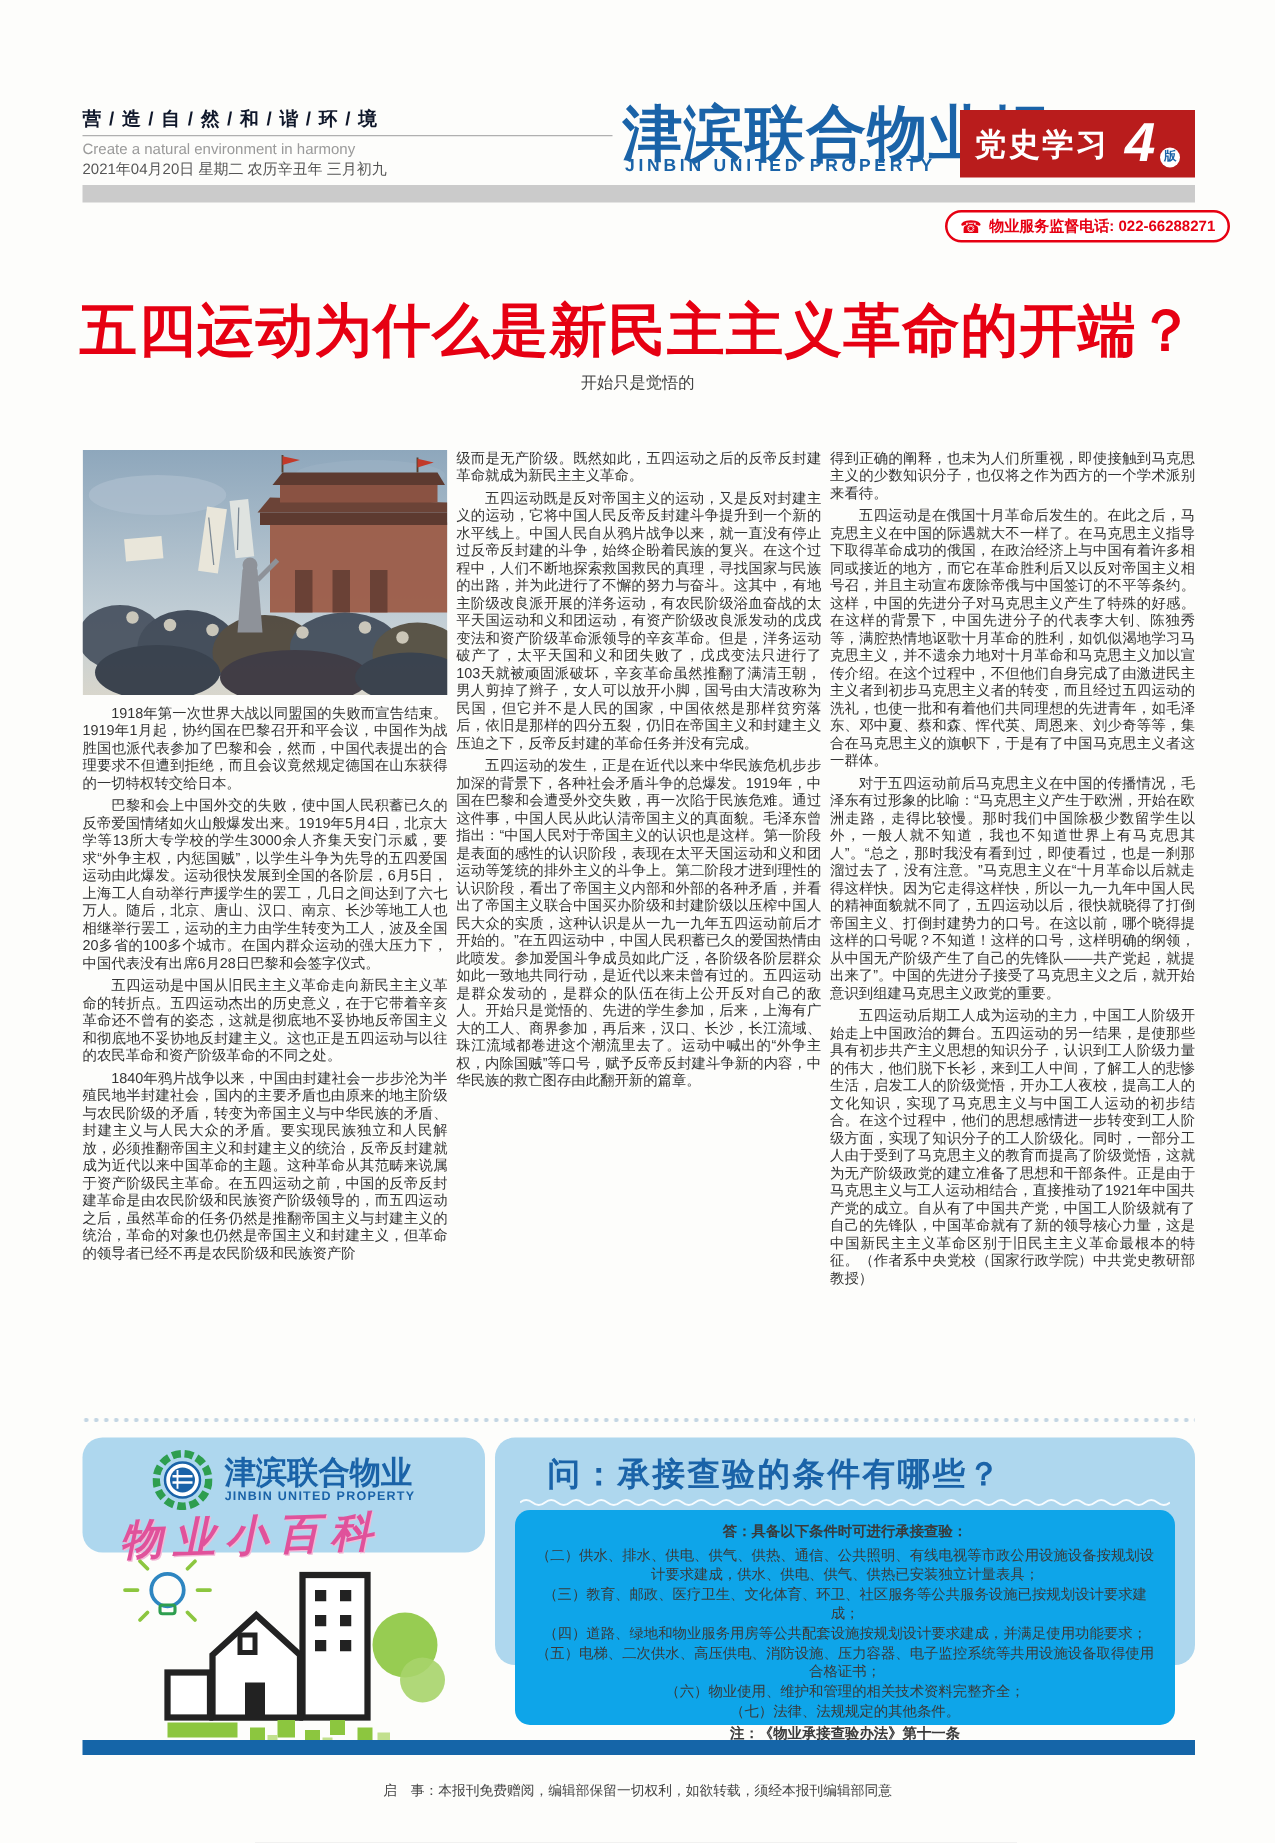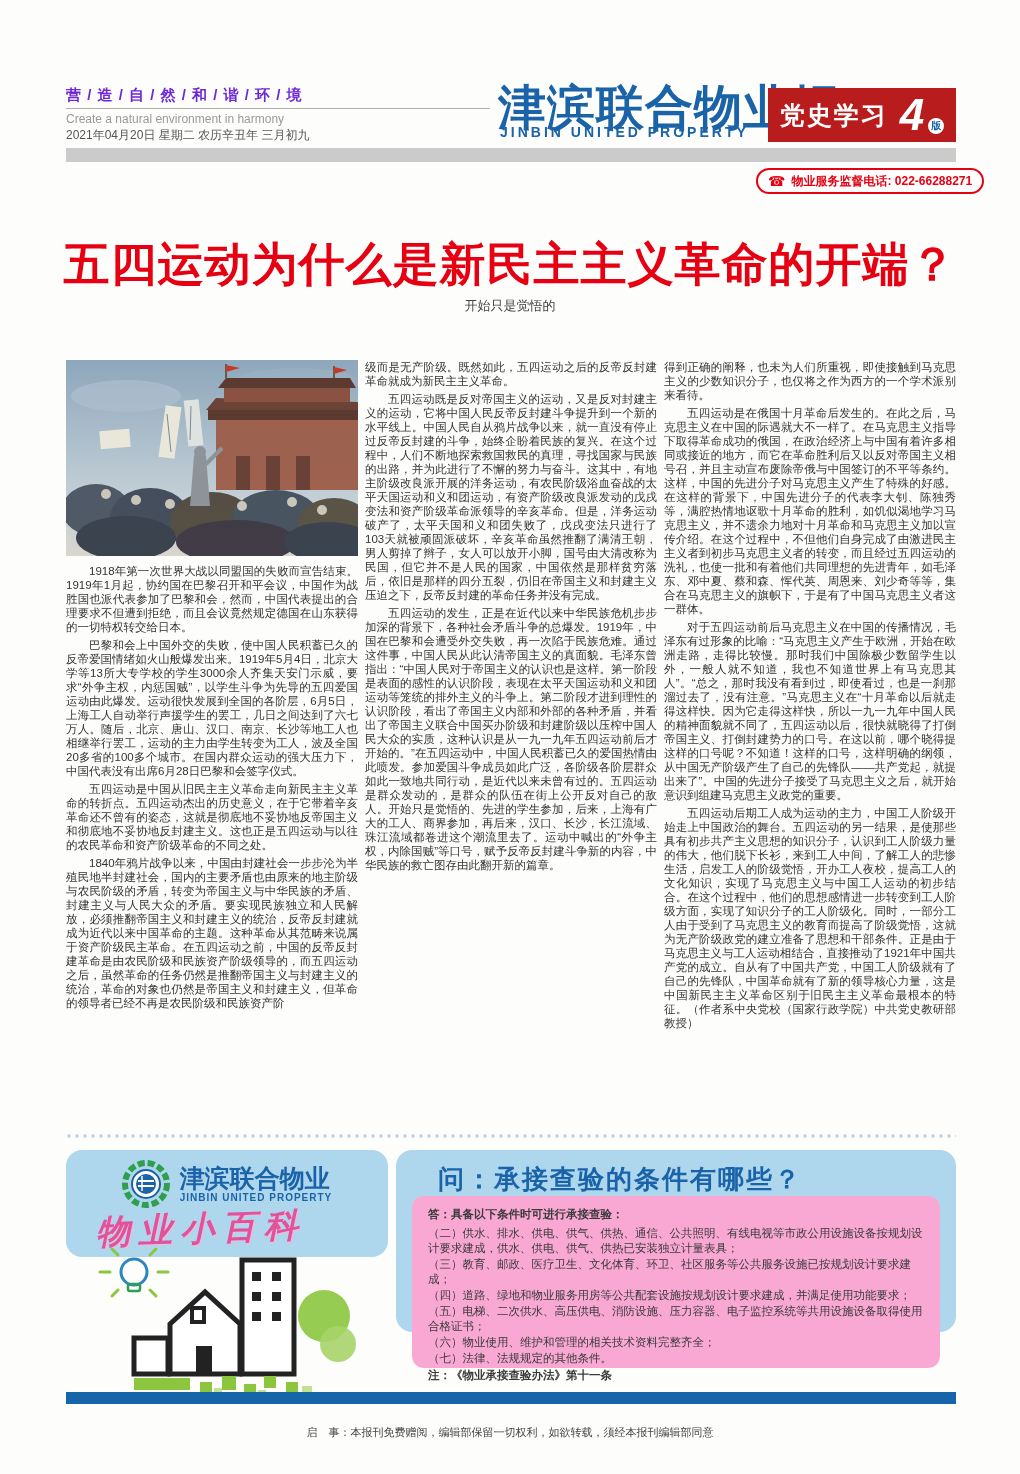"营 / 造 / 自" .slogan { color: #6d28d9 -> #0f172a }
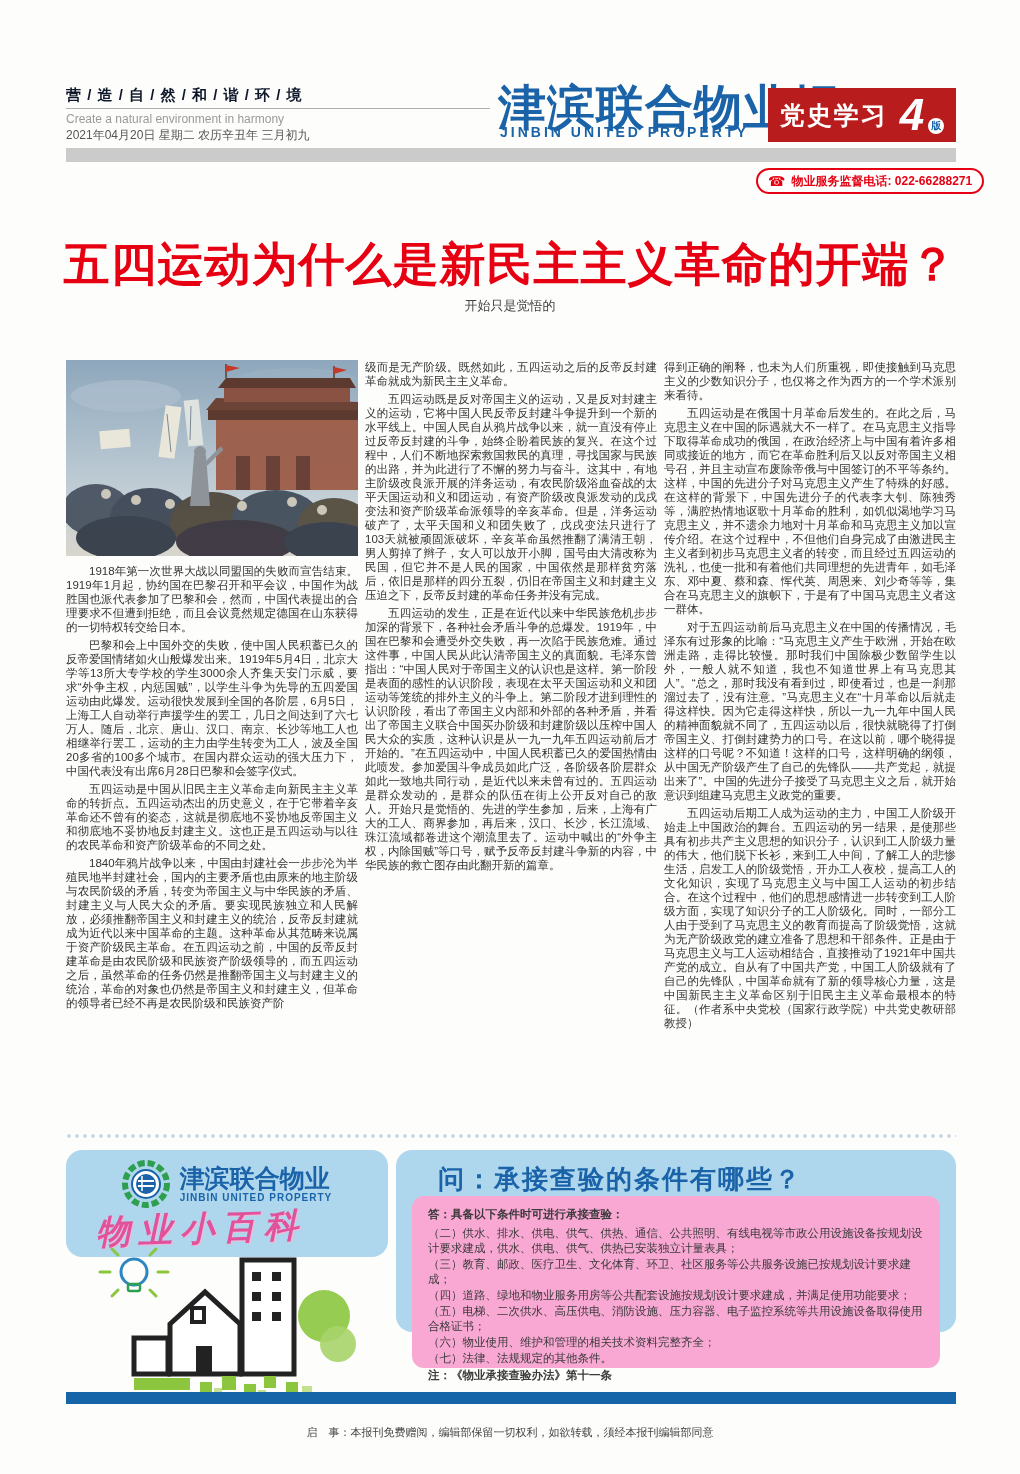"津滨联合物业" .panel-left { height: 107px -> 92px }
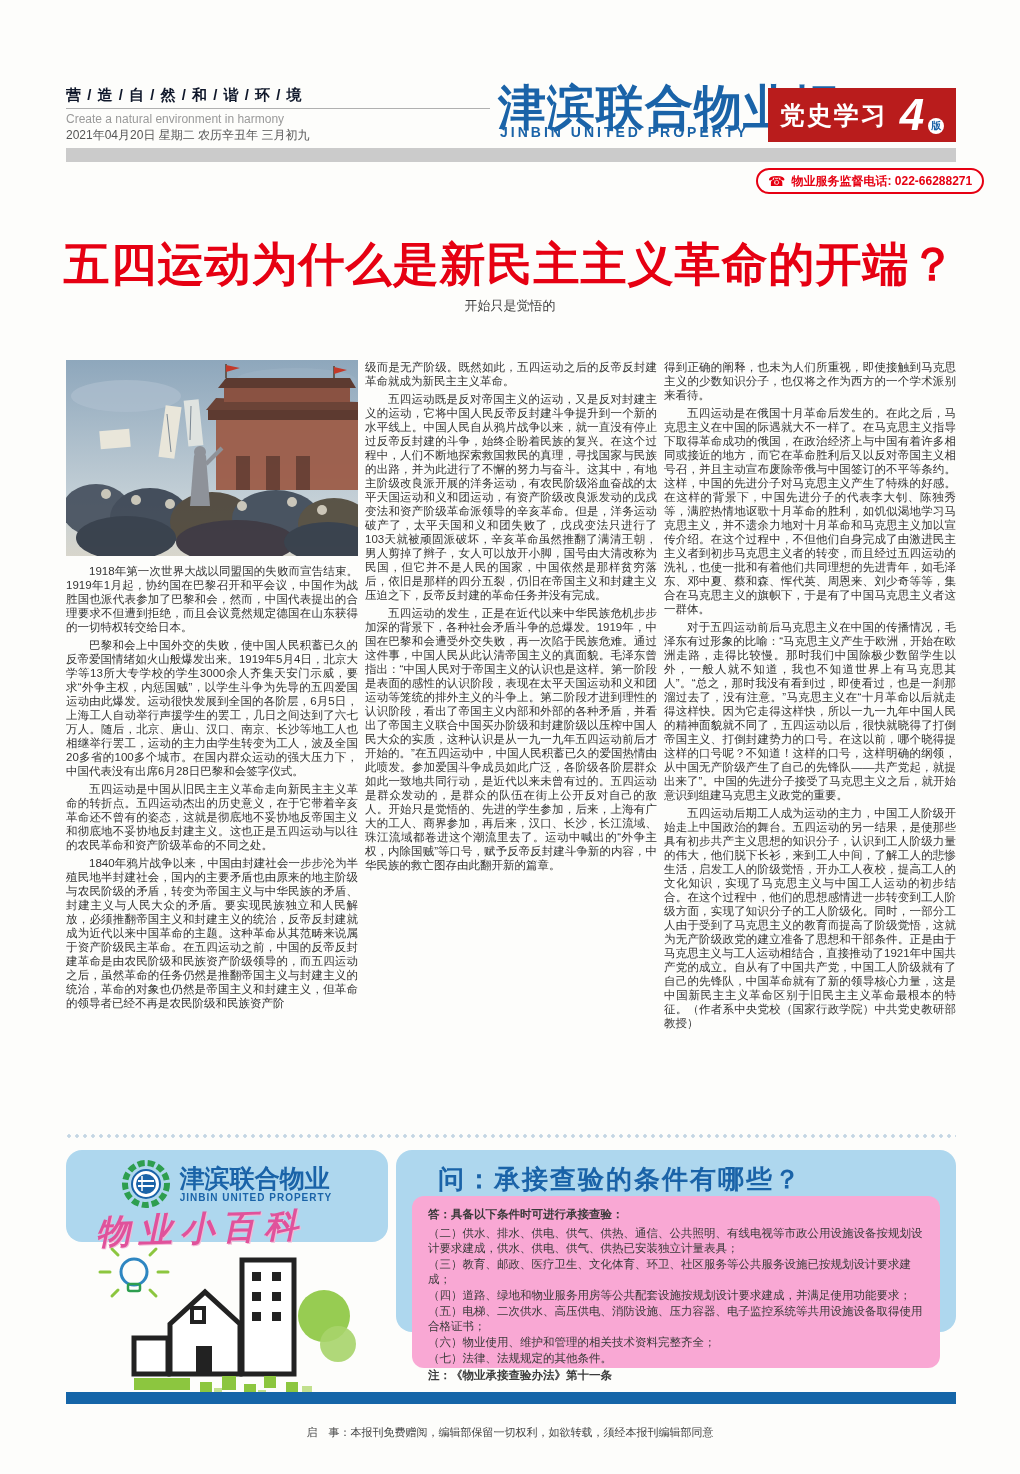"答：具备以下条件时可进行承接查验：" .answer-box { background: #f9a8d4 -> #0ea5e9; text-align: none -> center; top: 46px -> 58px }
